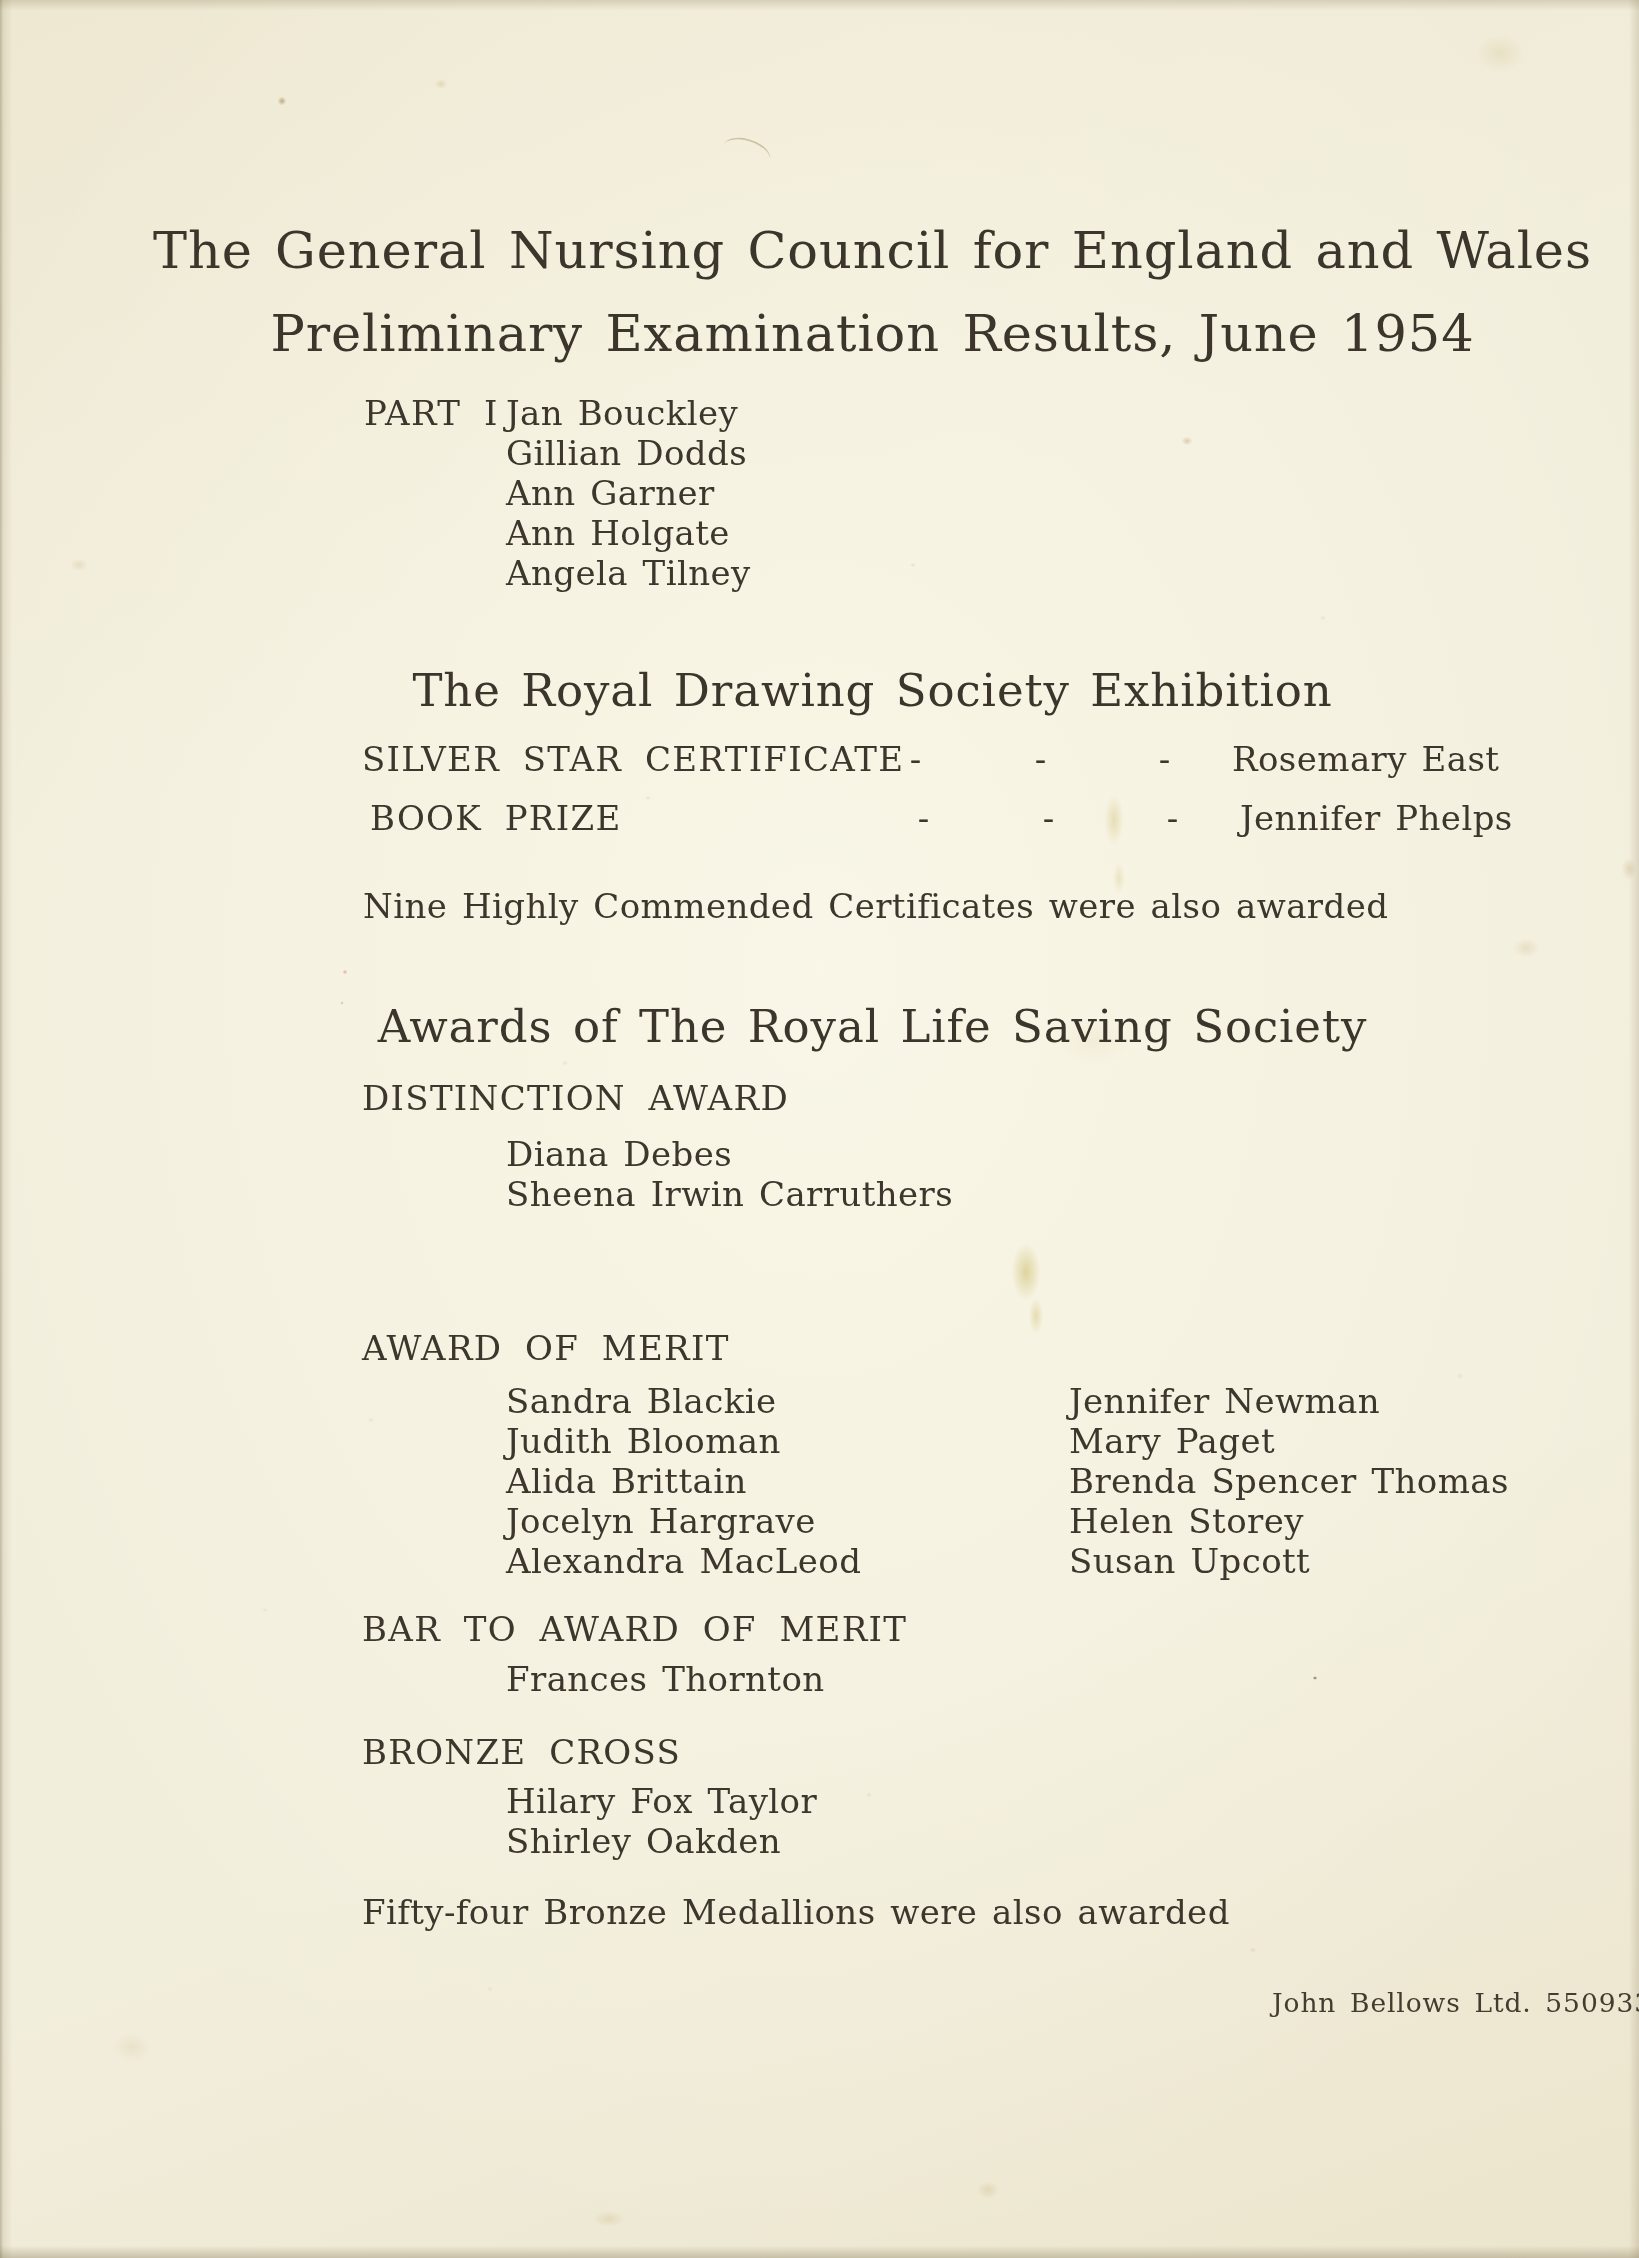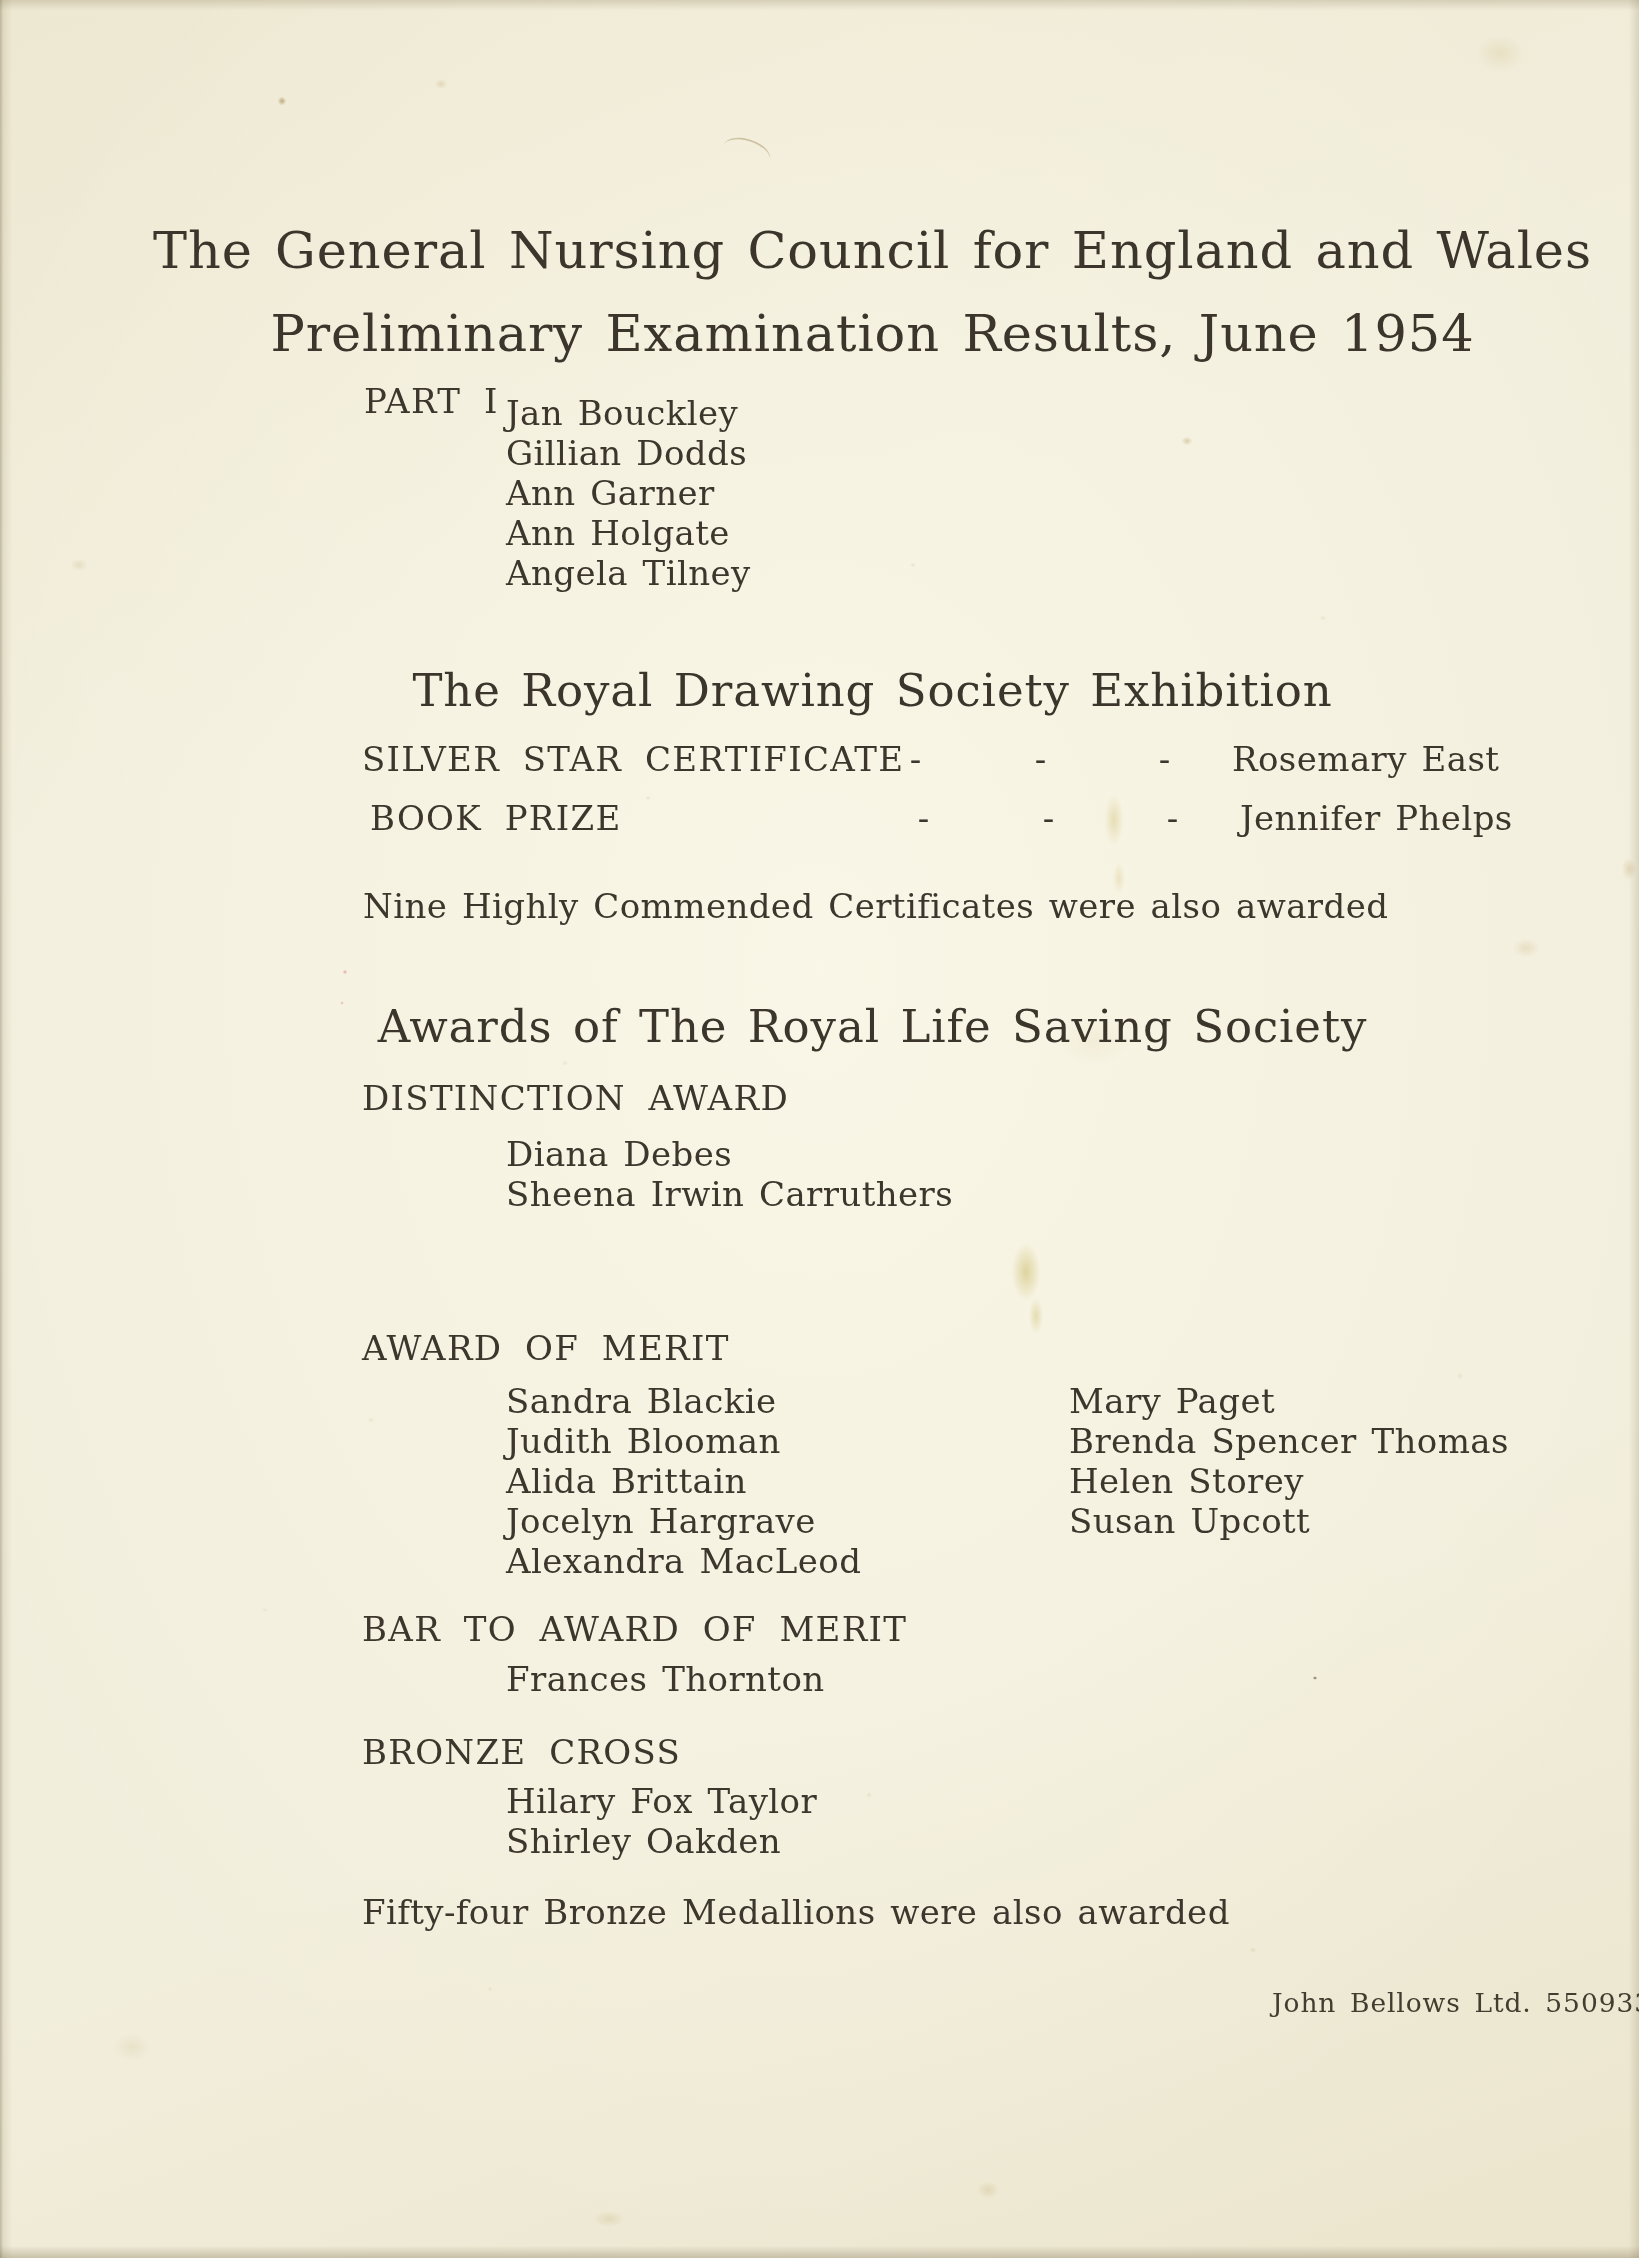"PART I" div.abs { top: 381px -> 393px }
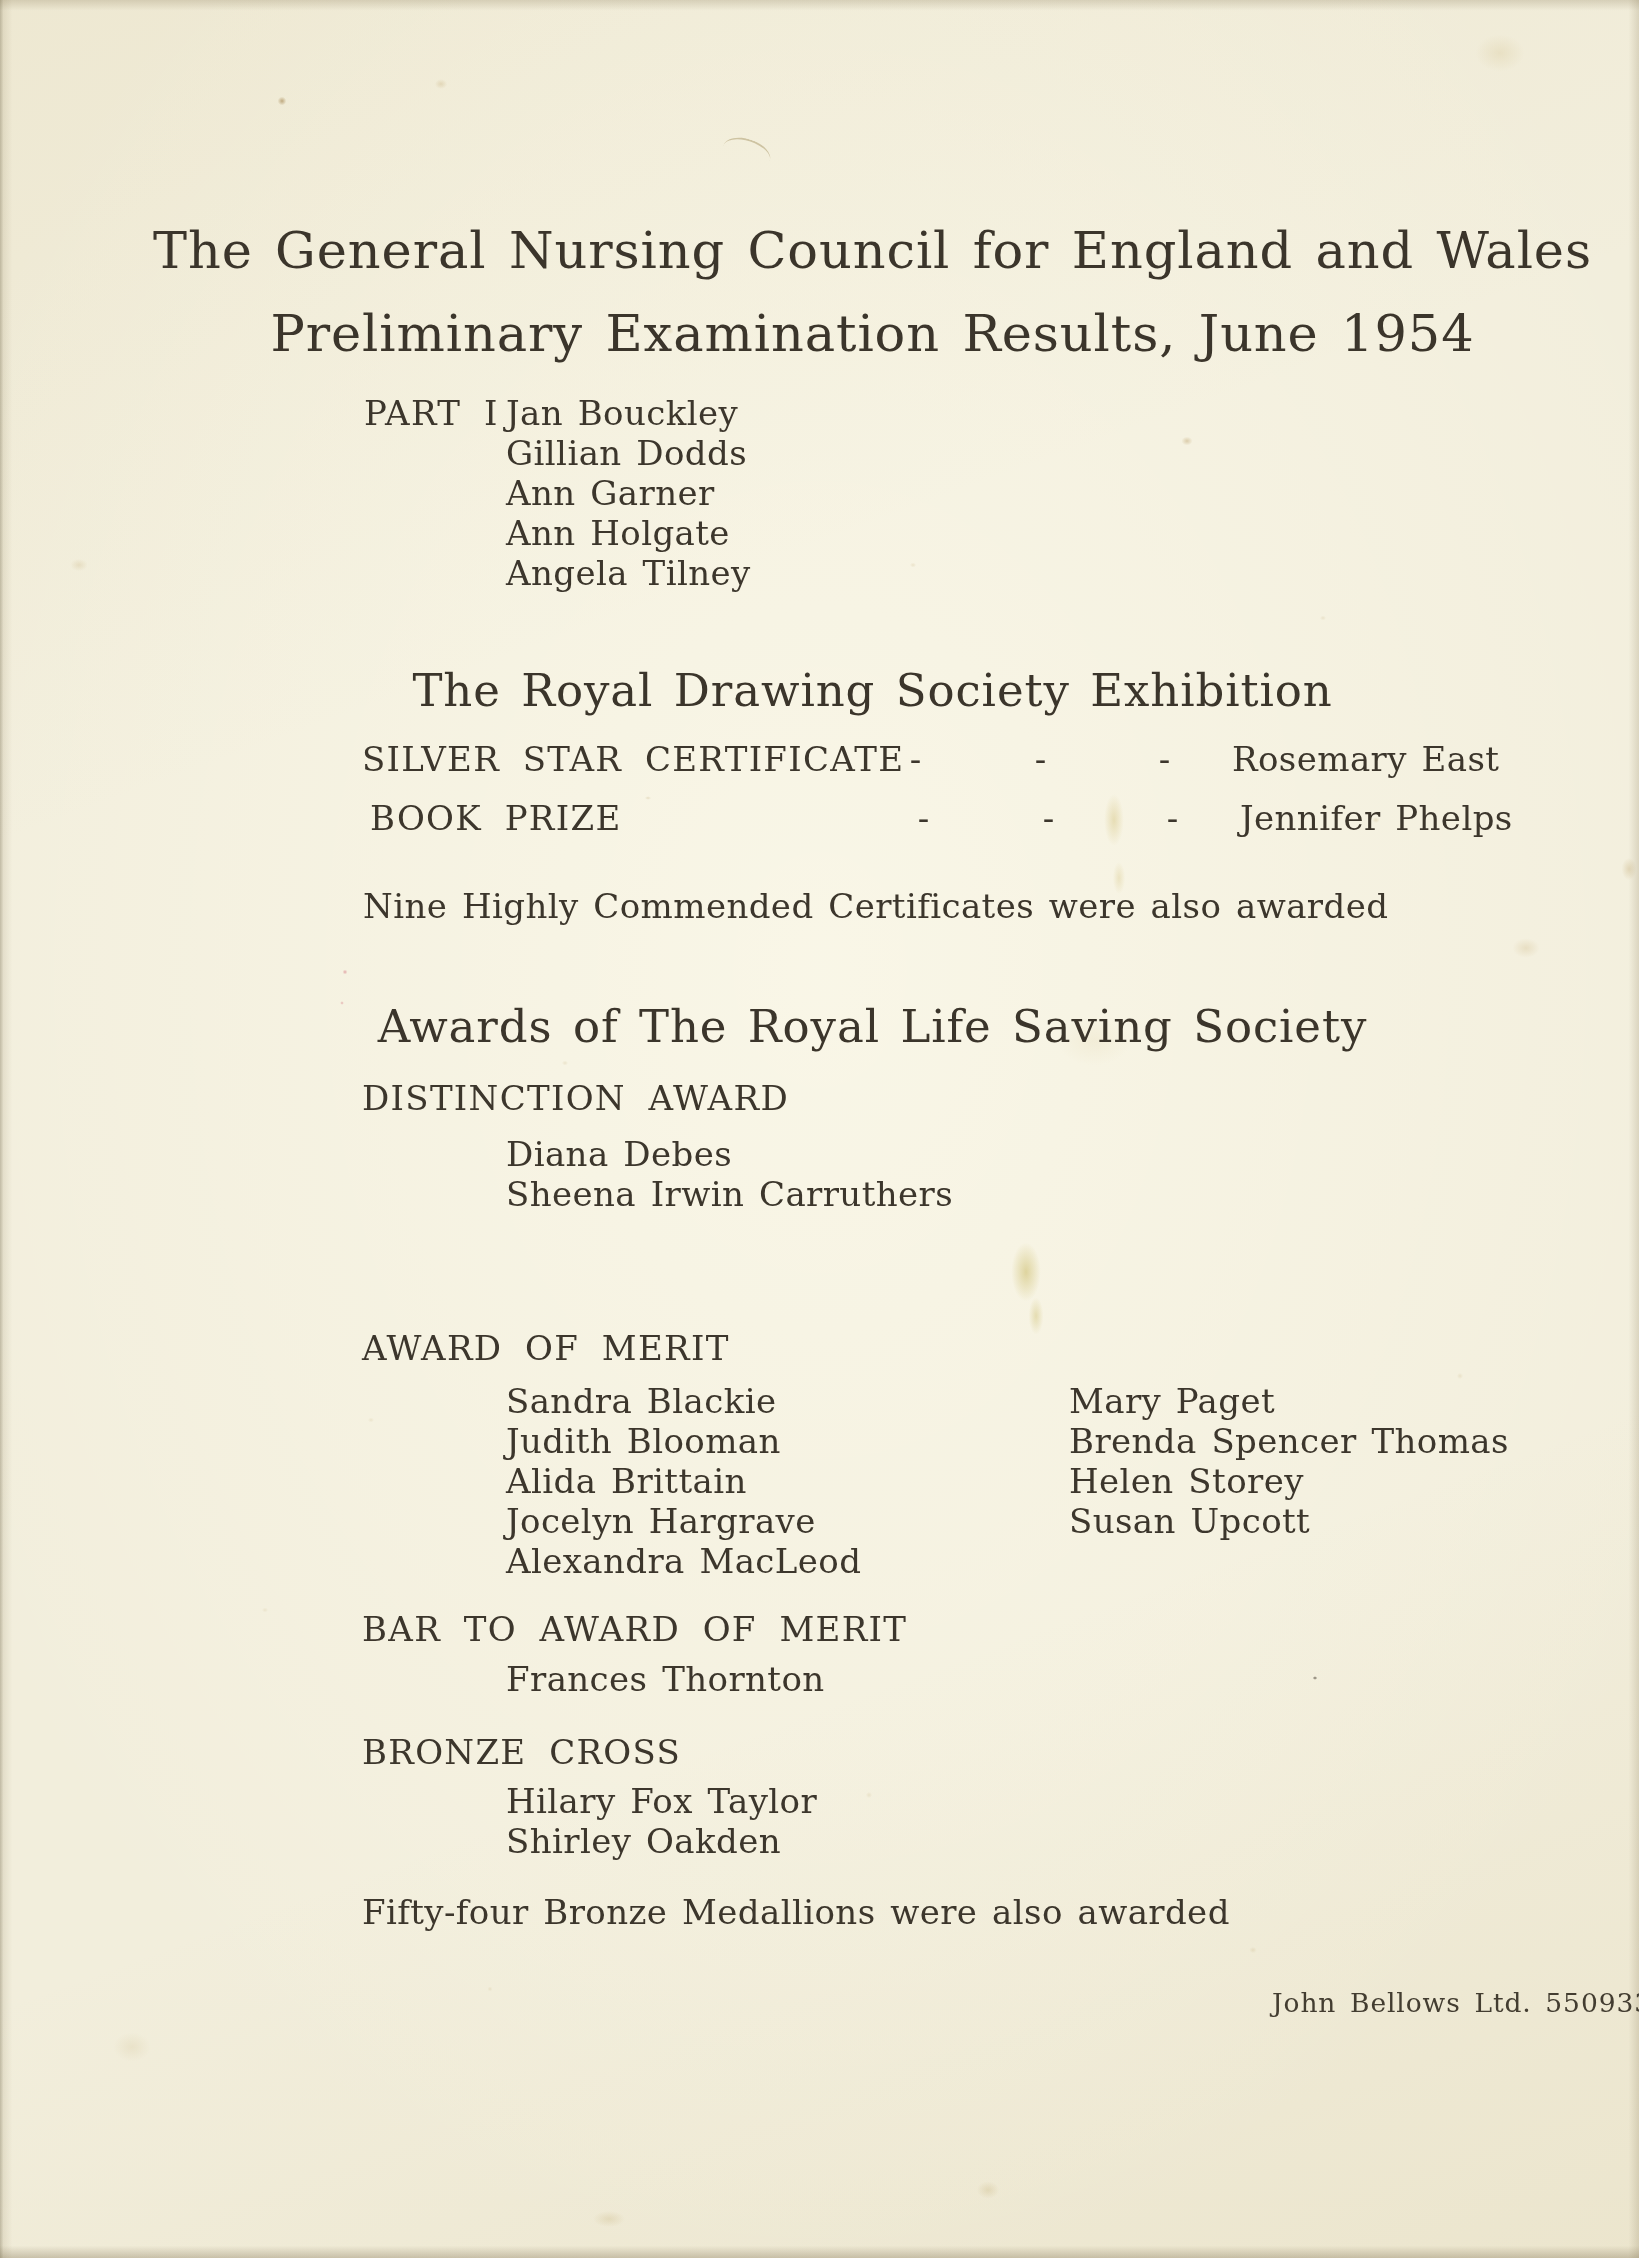"Jennifer Newman" div { html: none -> <div>Jennifer Newman</div> }
